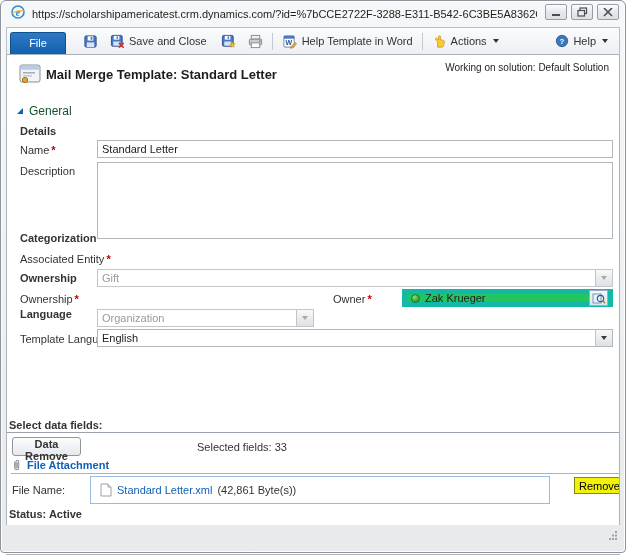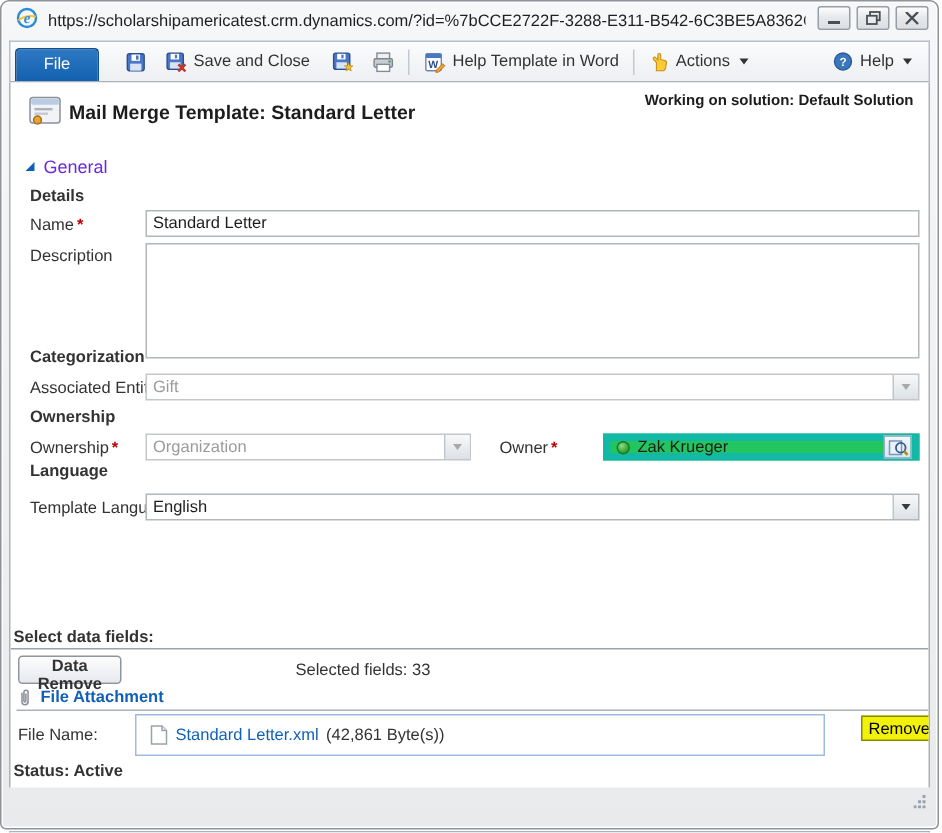"Working on solution: Default Solution" .solution { font-weight: bold -> normal }
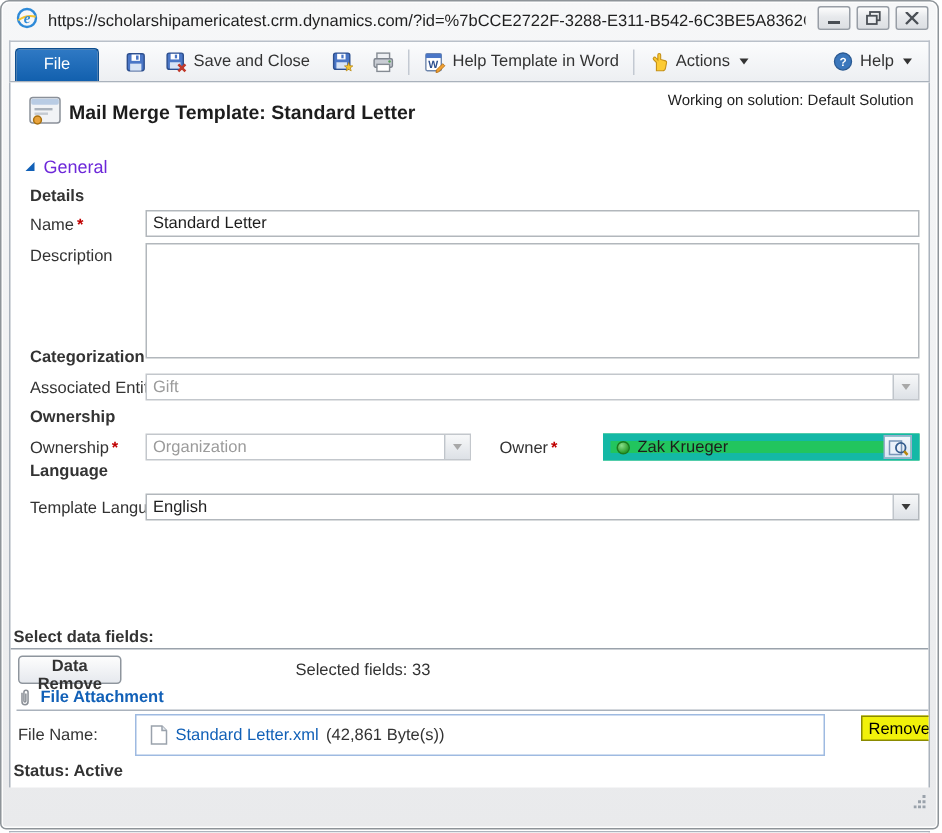"General" .general-hdr { color: #6d28d9 -> #14532d }
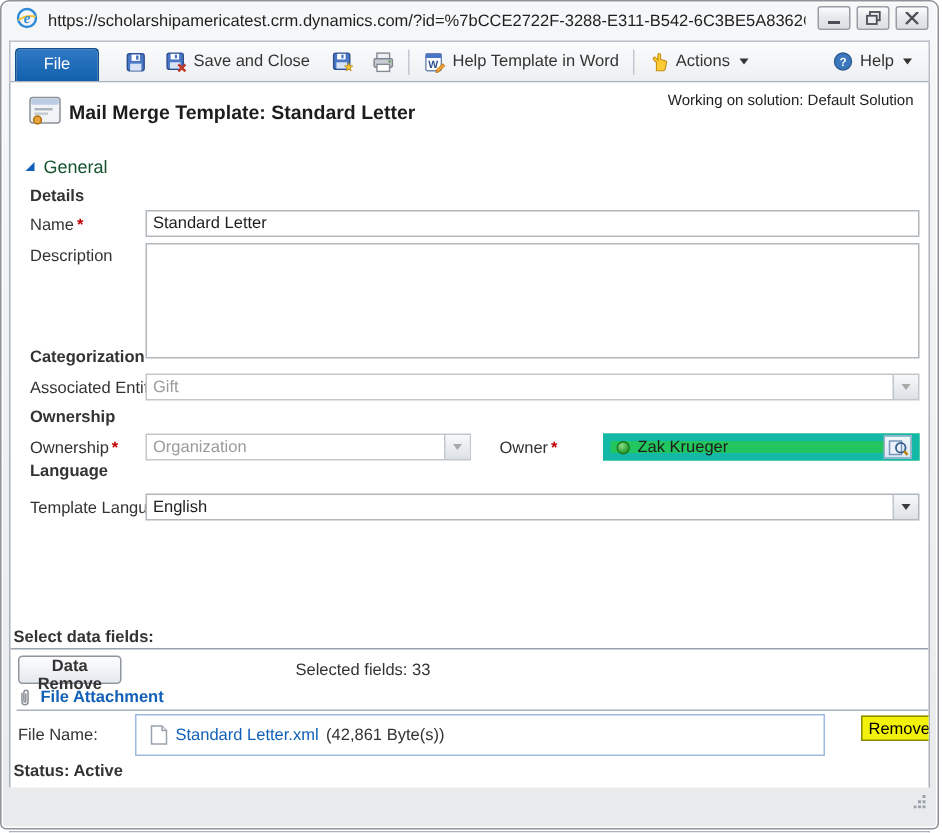"Gift" .ddl.disabled { margin-top: none -> 20px }
